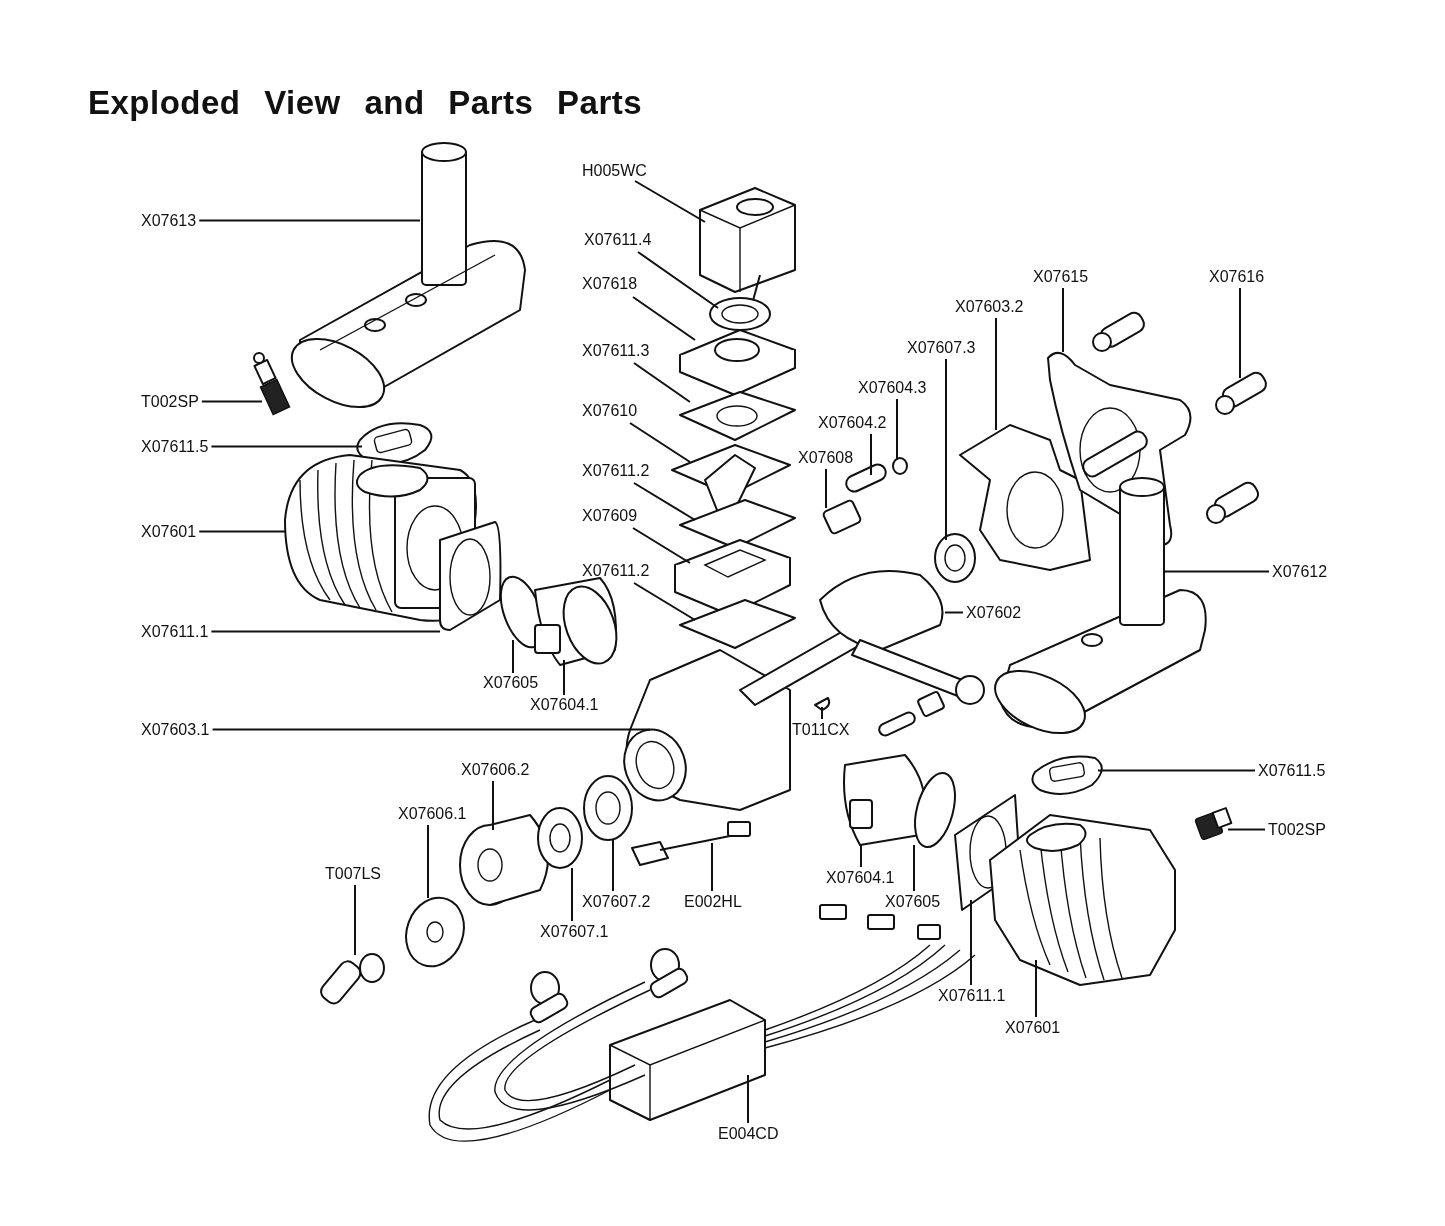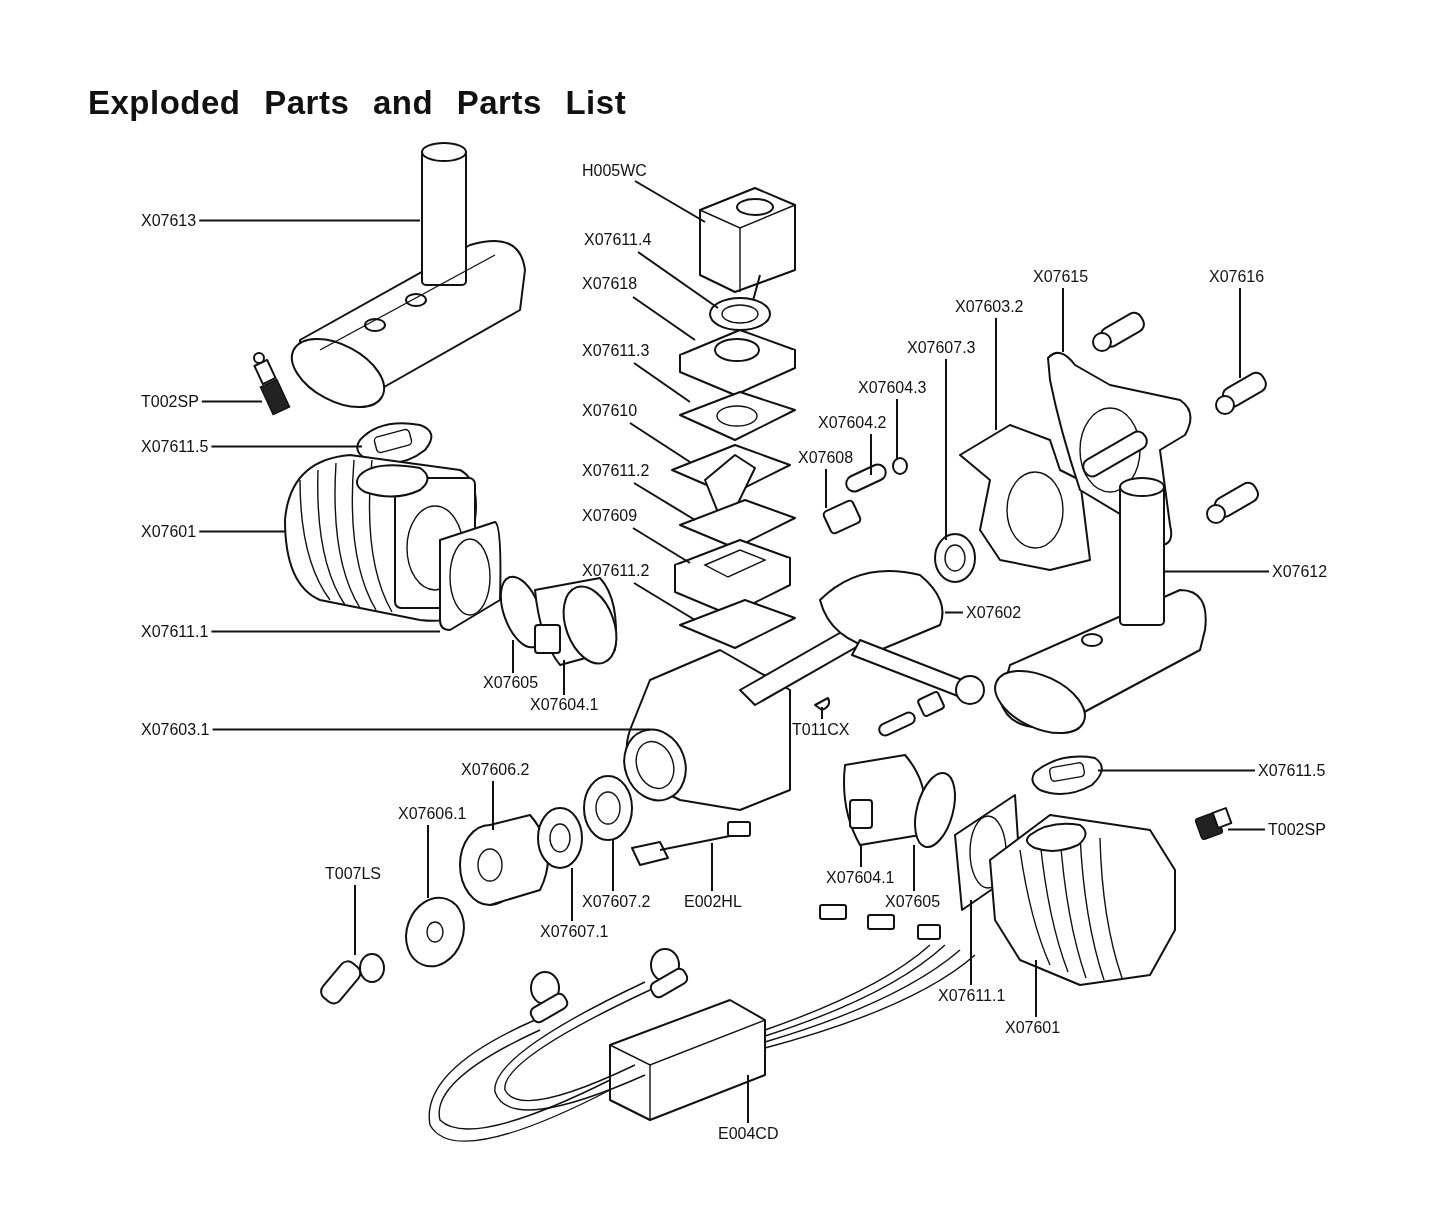"Exploded Parts and Parts List" h1 { text: Parts and Parts List -> View and Parts Parts }
